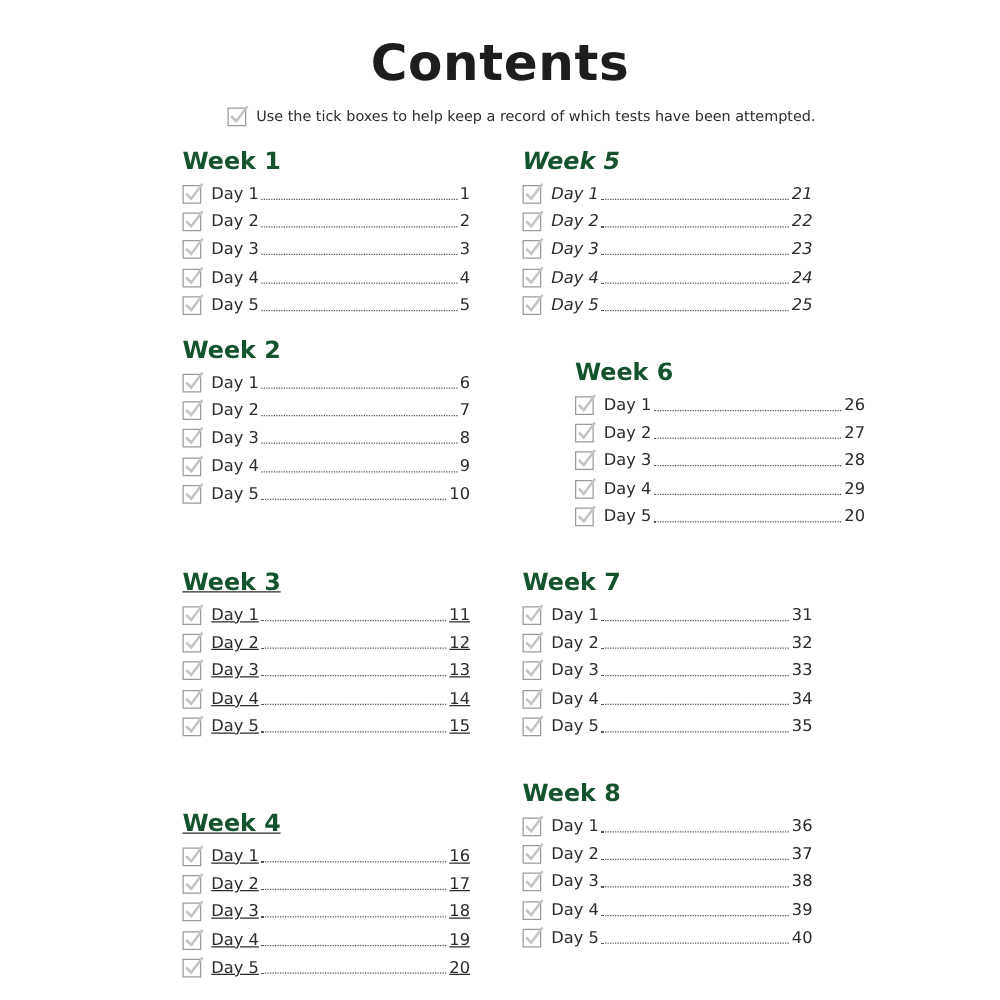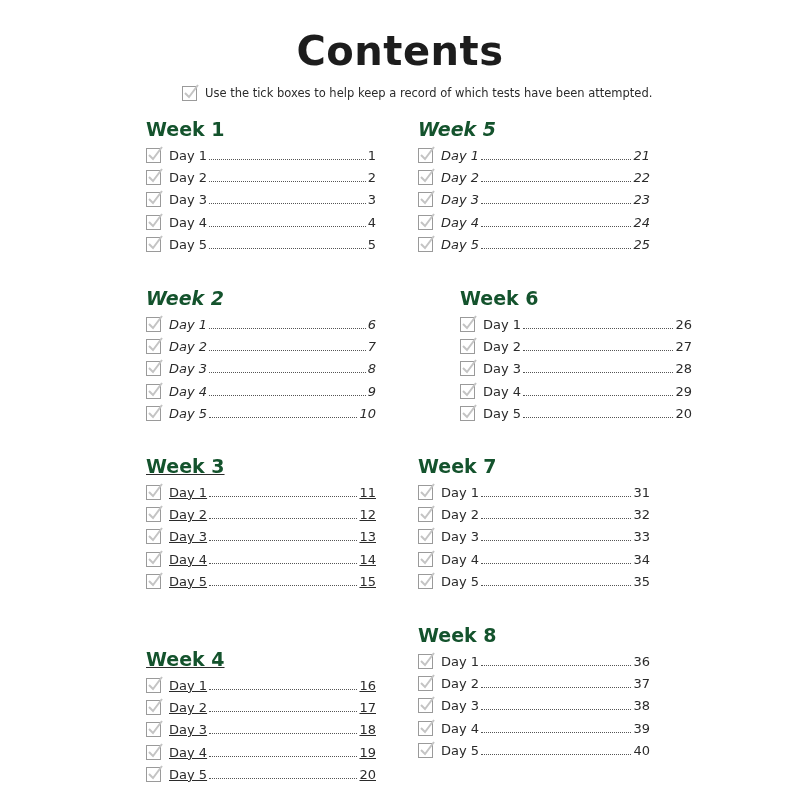"Week 2" div.week { font-style: italic -> none; top: 287px -> 269px }
